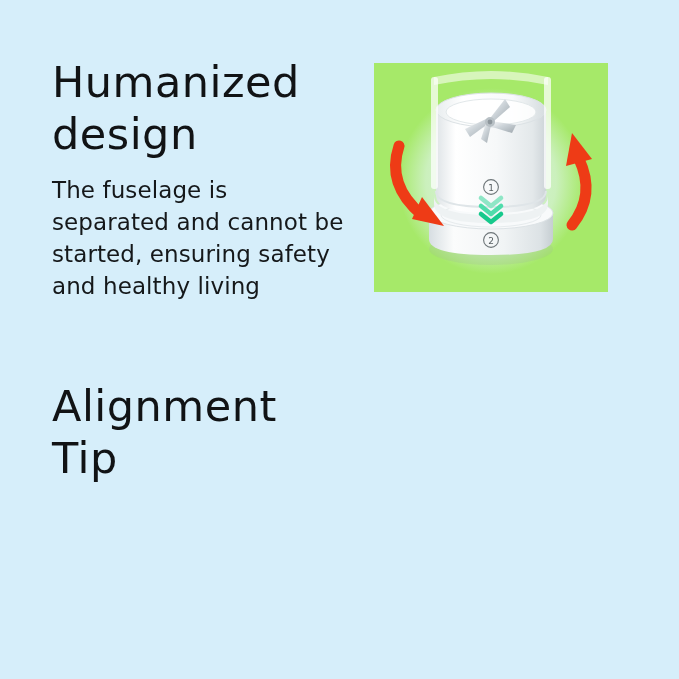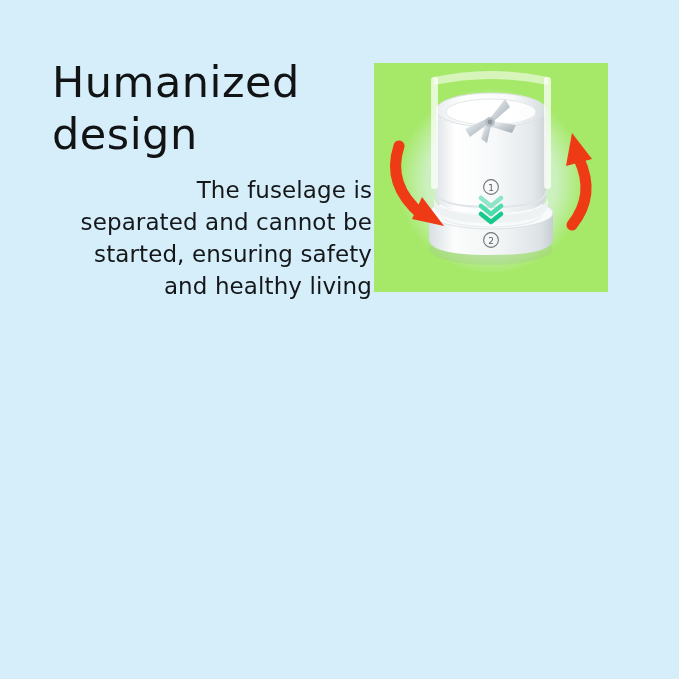"The fuselage is" .body-text { text-align: right -> none }
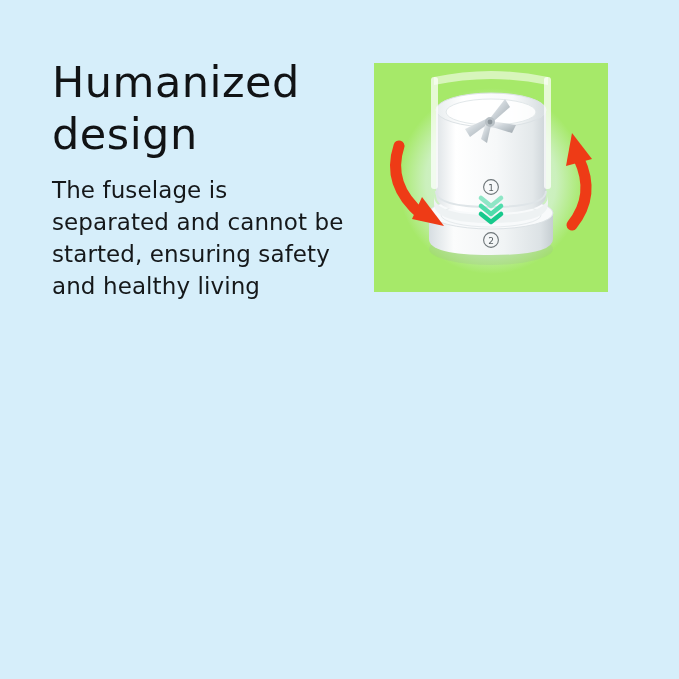"Alignment" h1.heading { html: none -> <h1>Alignment Tip</h1> }
